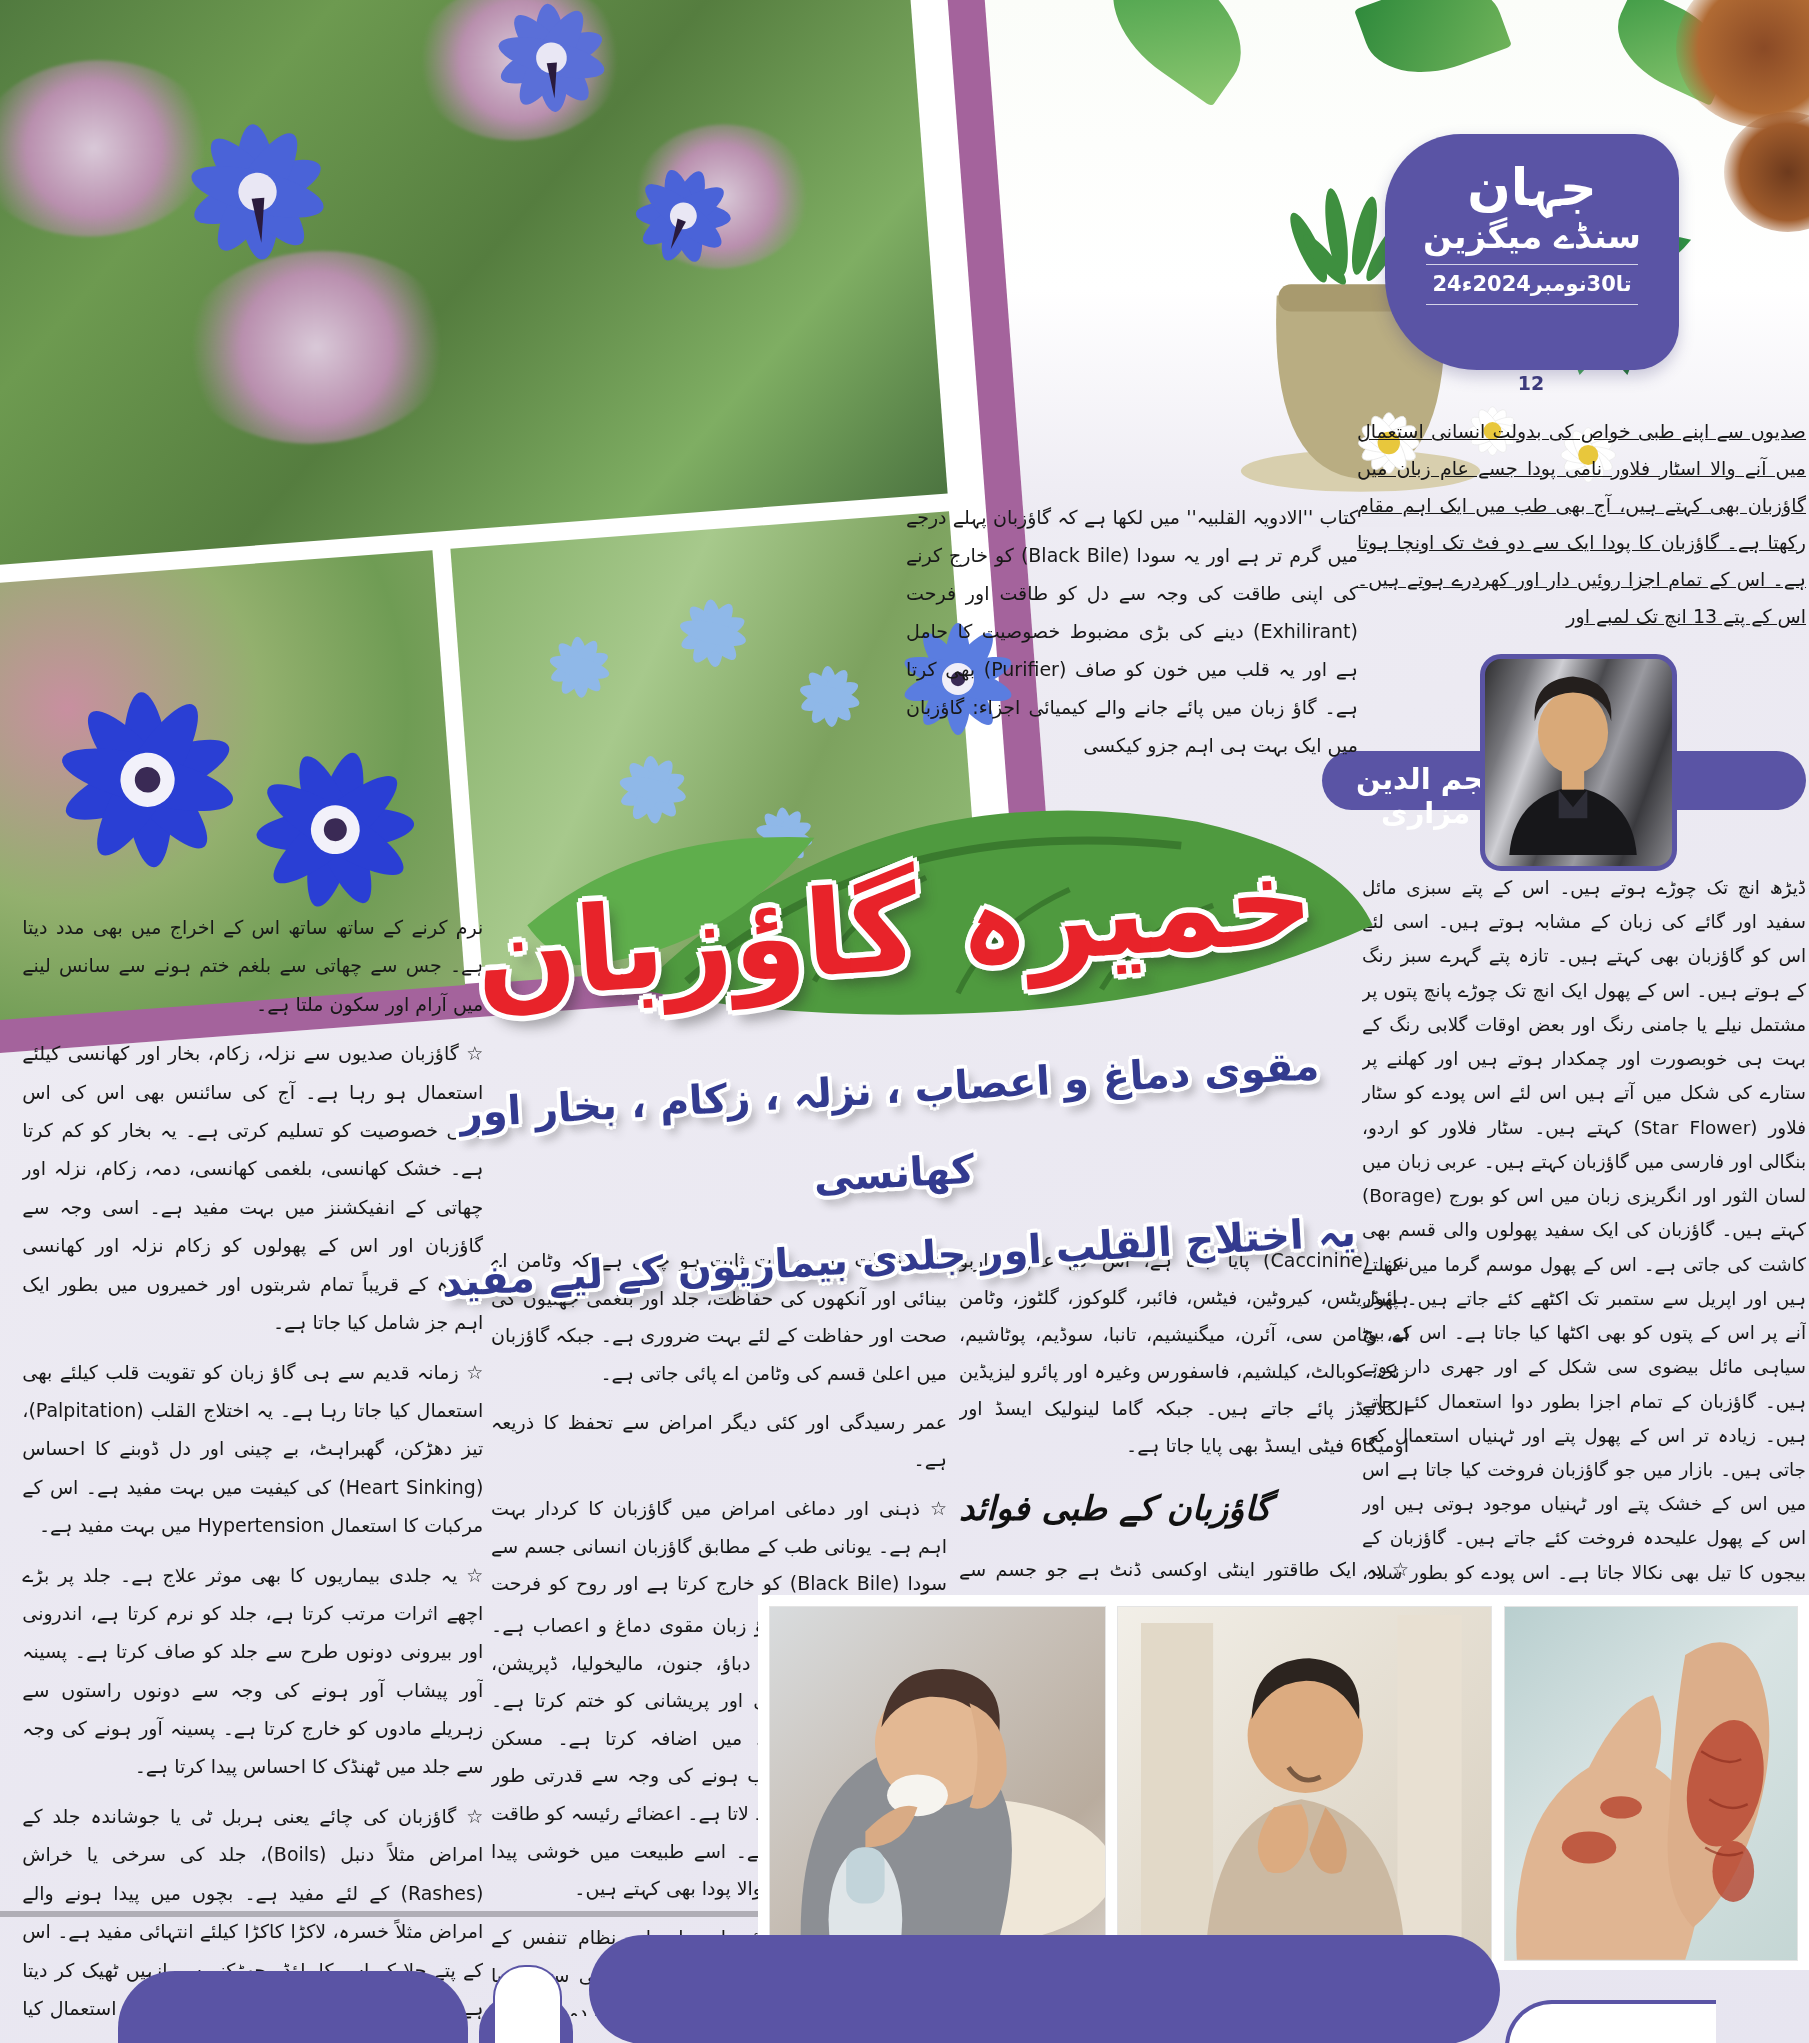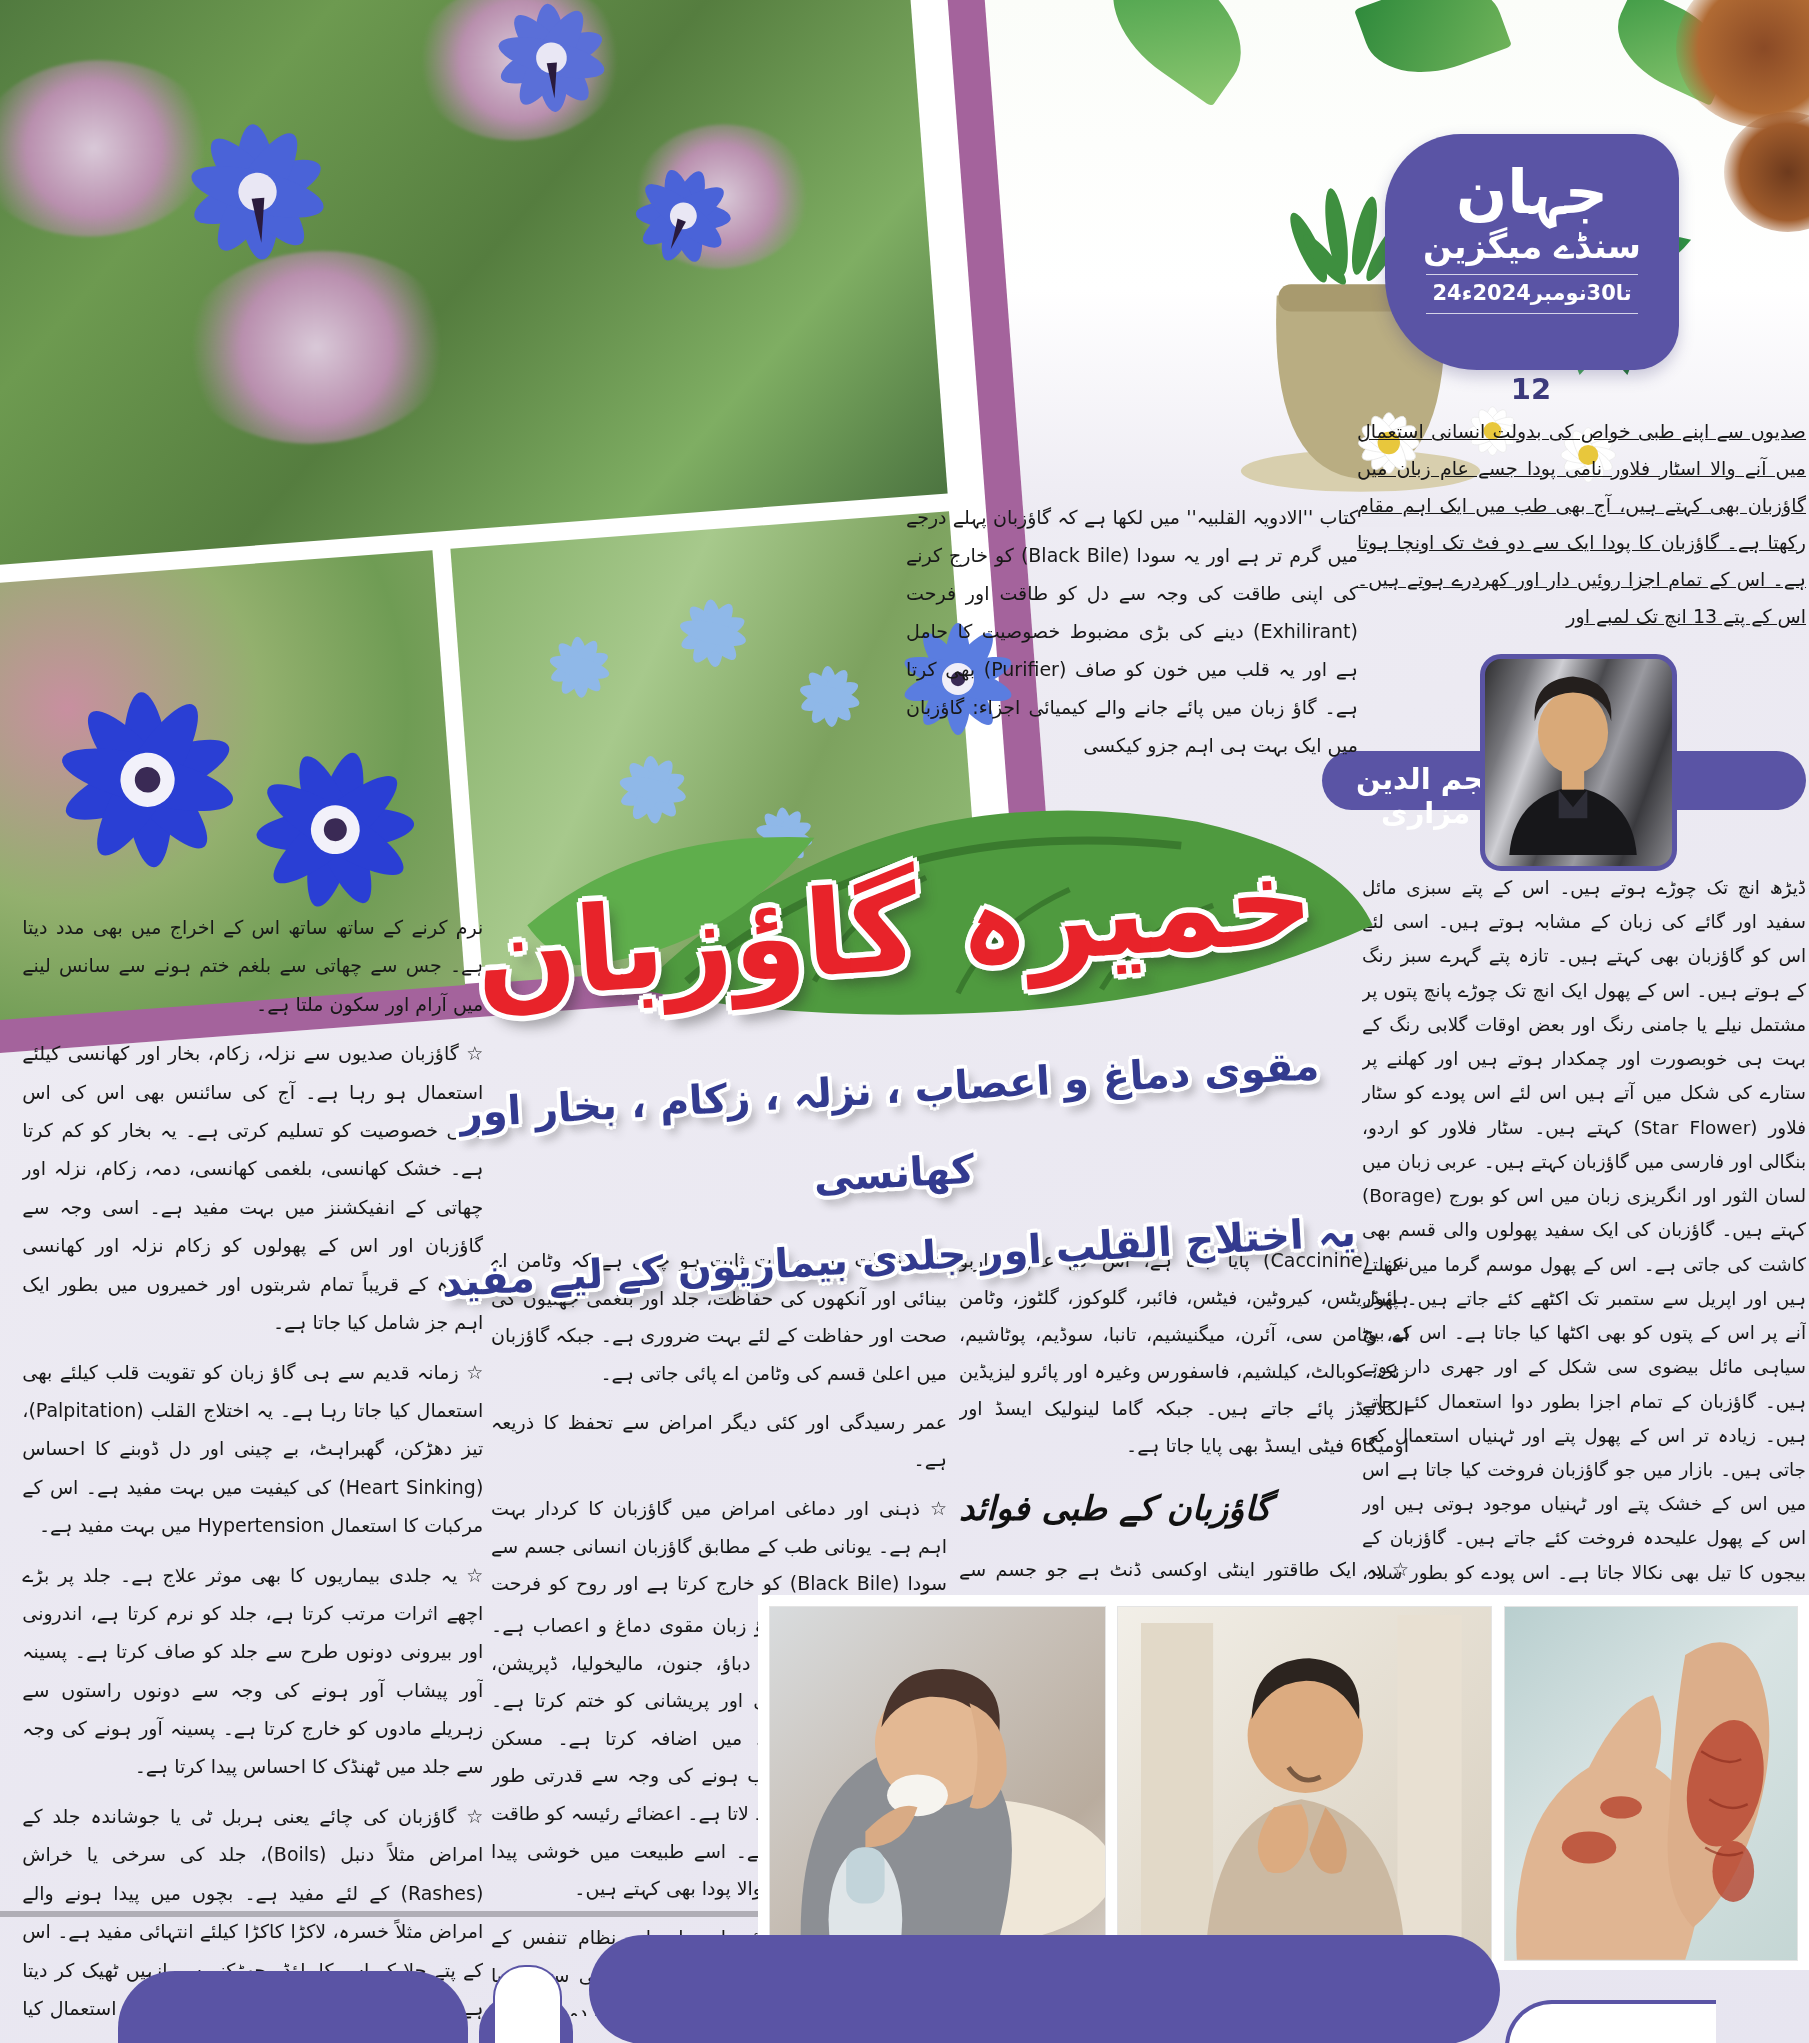"جہان" .badge .l1 { font-size: 60px -> 51px }
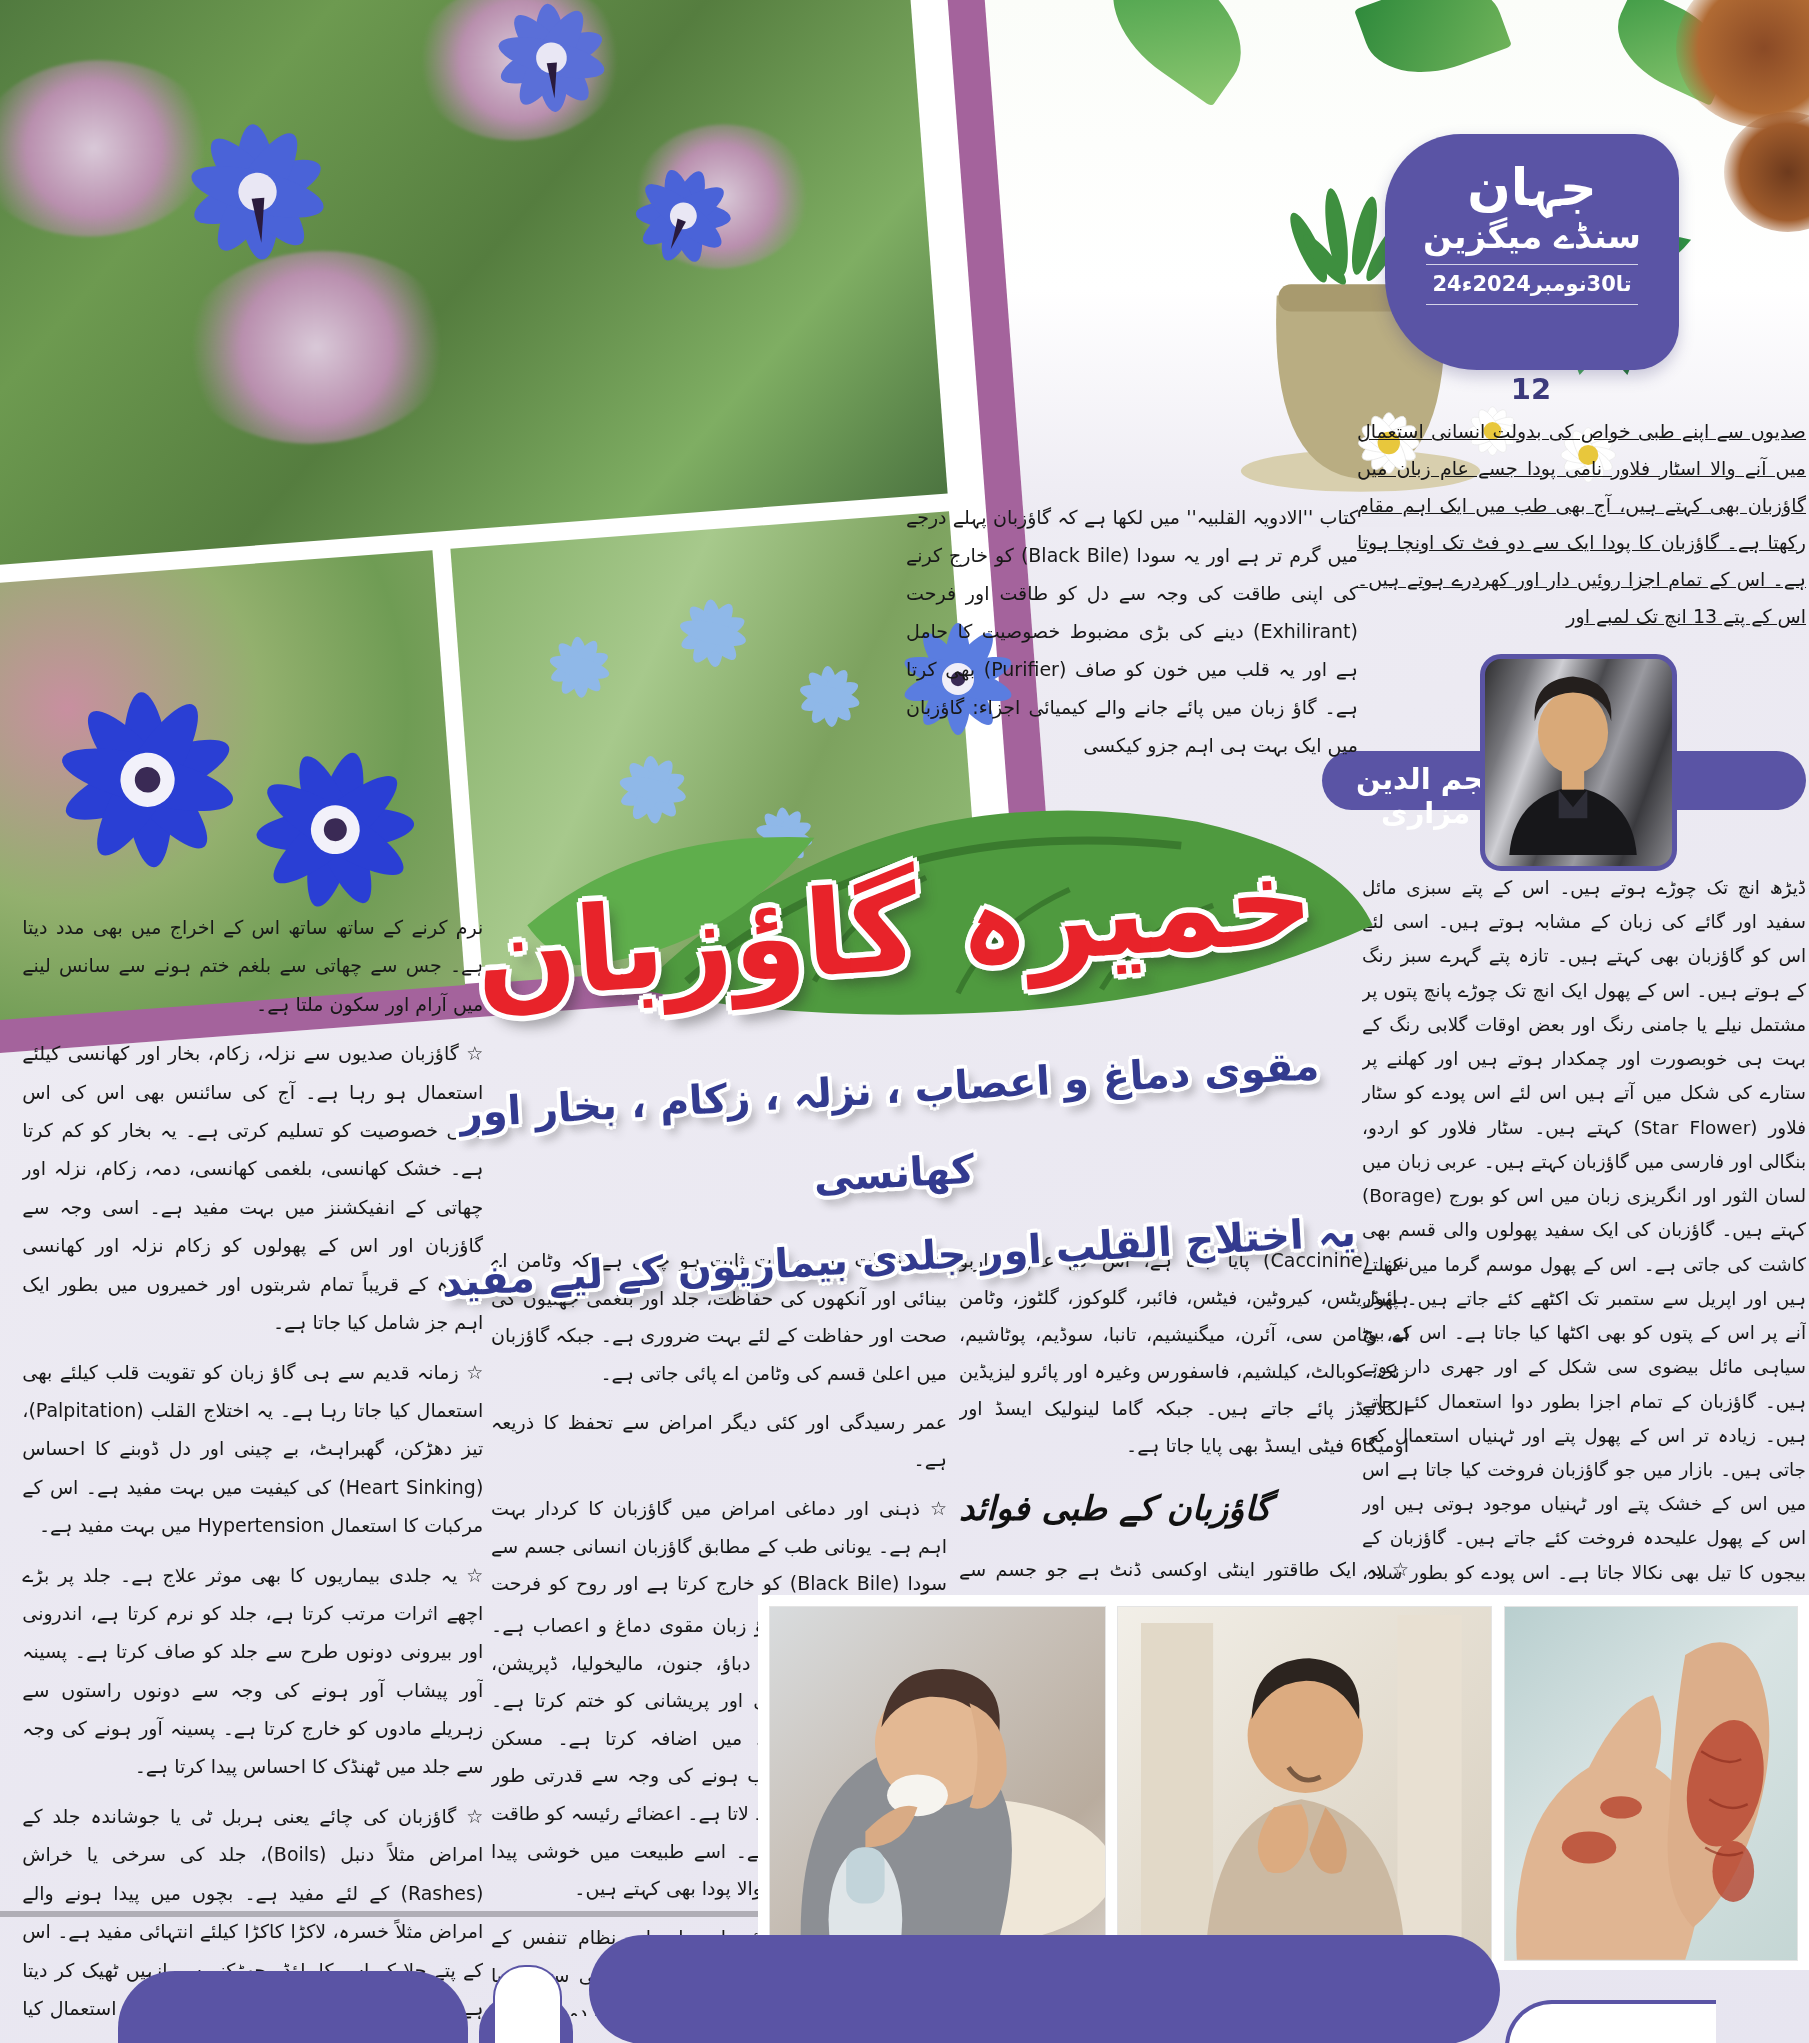"12" .pagenum { font-size: 29px -> 19px }
